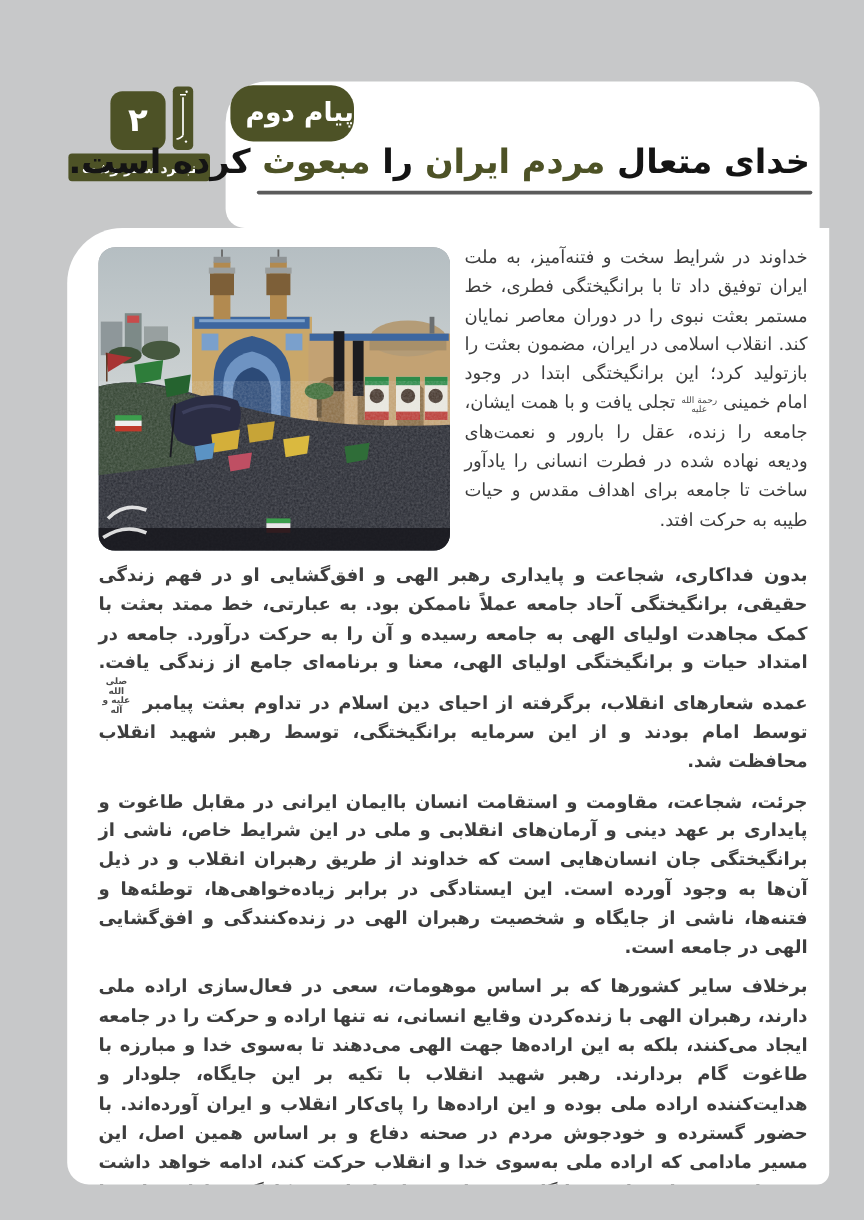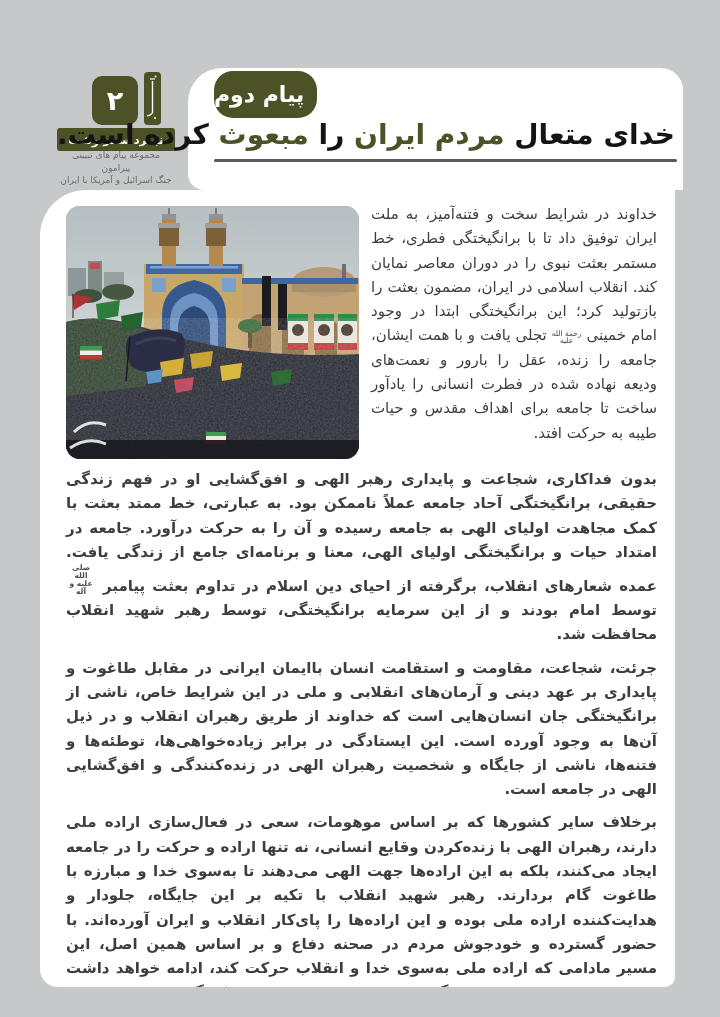"پیام دوم" .badge { justify-content: flex-end -> flex-start; left: 26px -> 4px }
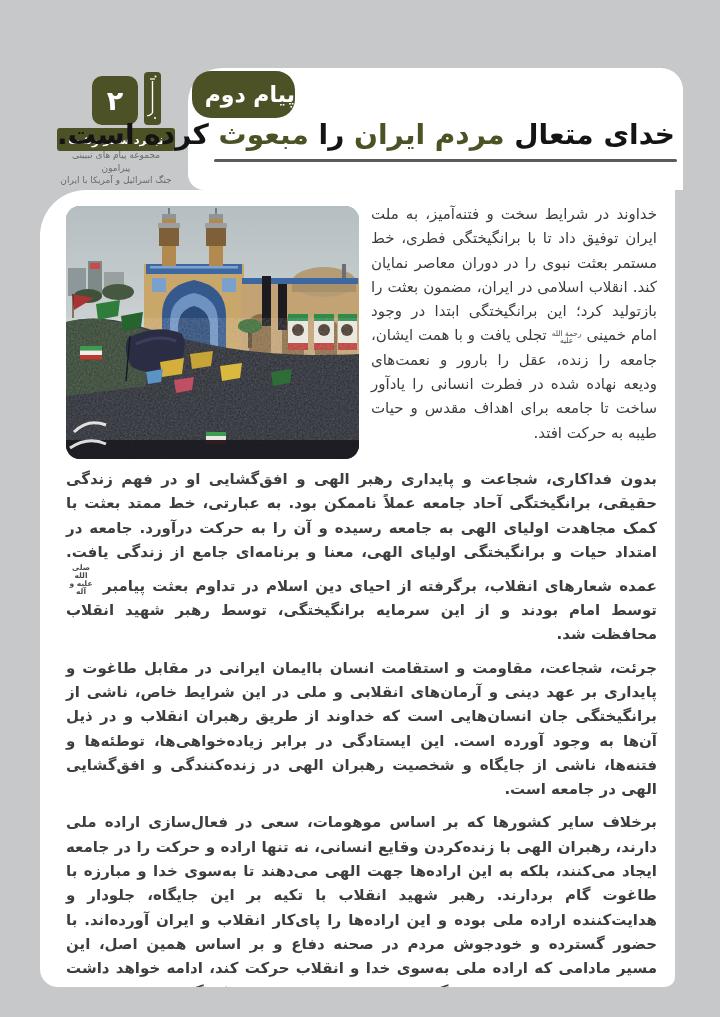"مجموعه پیام های تبیینی پیرامون" div.series-sub { html: <div> <div>مجموعه پیام های تبیینی پیرامون</div> <div>جنگ اسرائیل و آمریکا با ایران</div> </div> -> none }
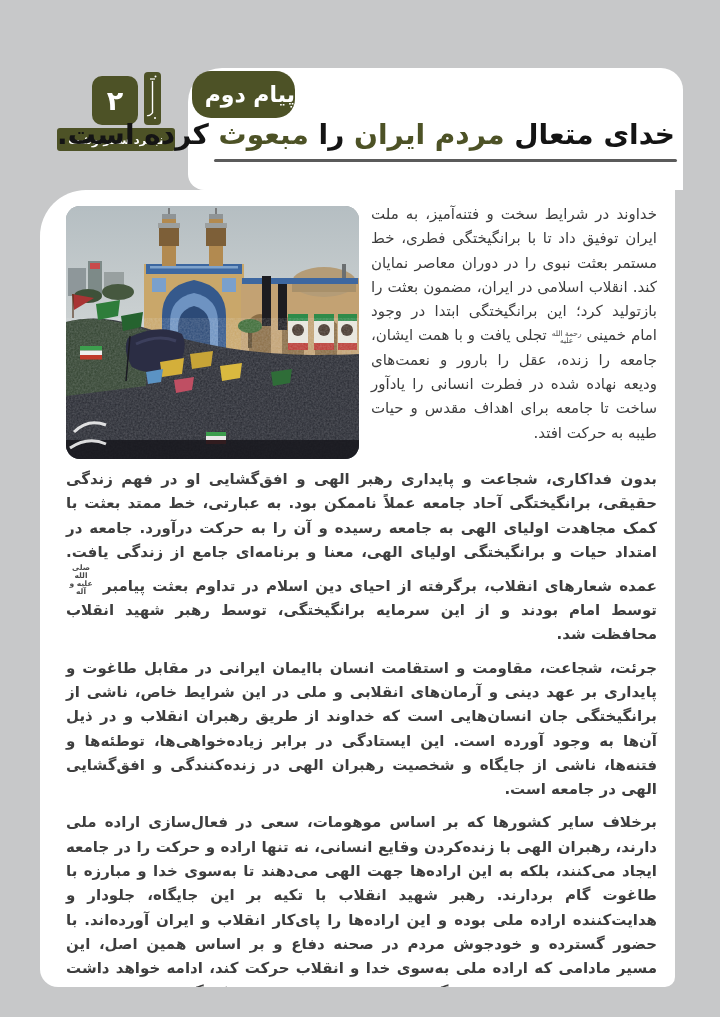"خداوند در شرایط سخت و" .card { left: 40px -> 56px }
